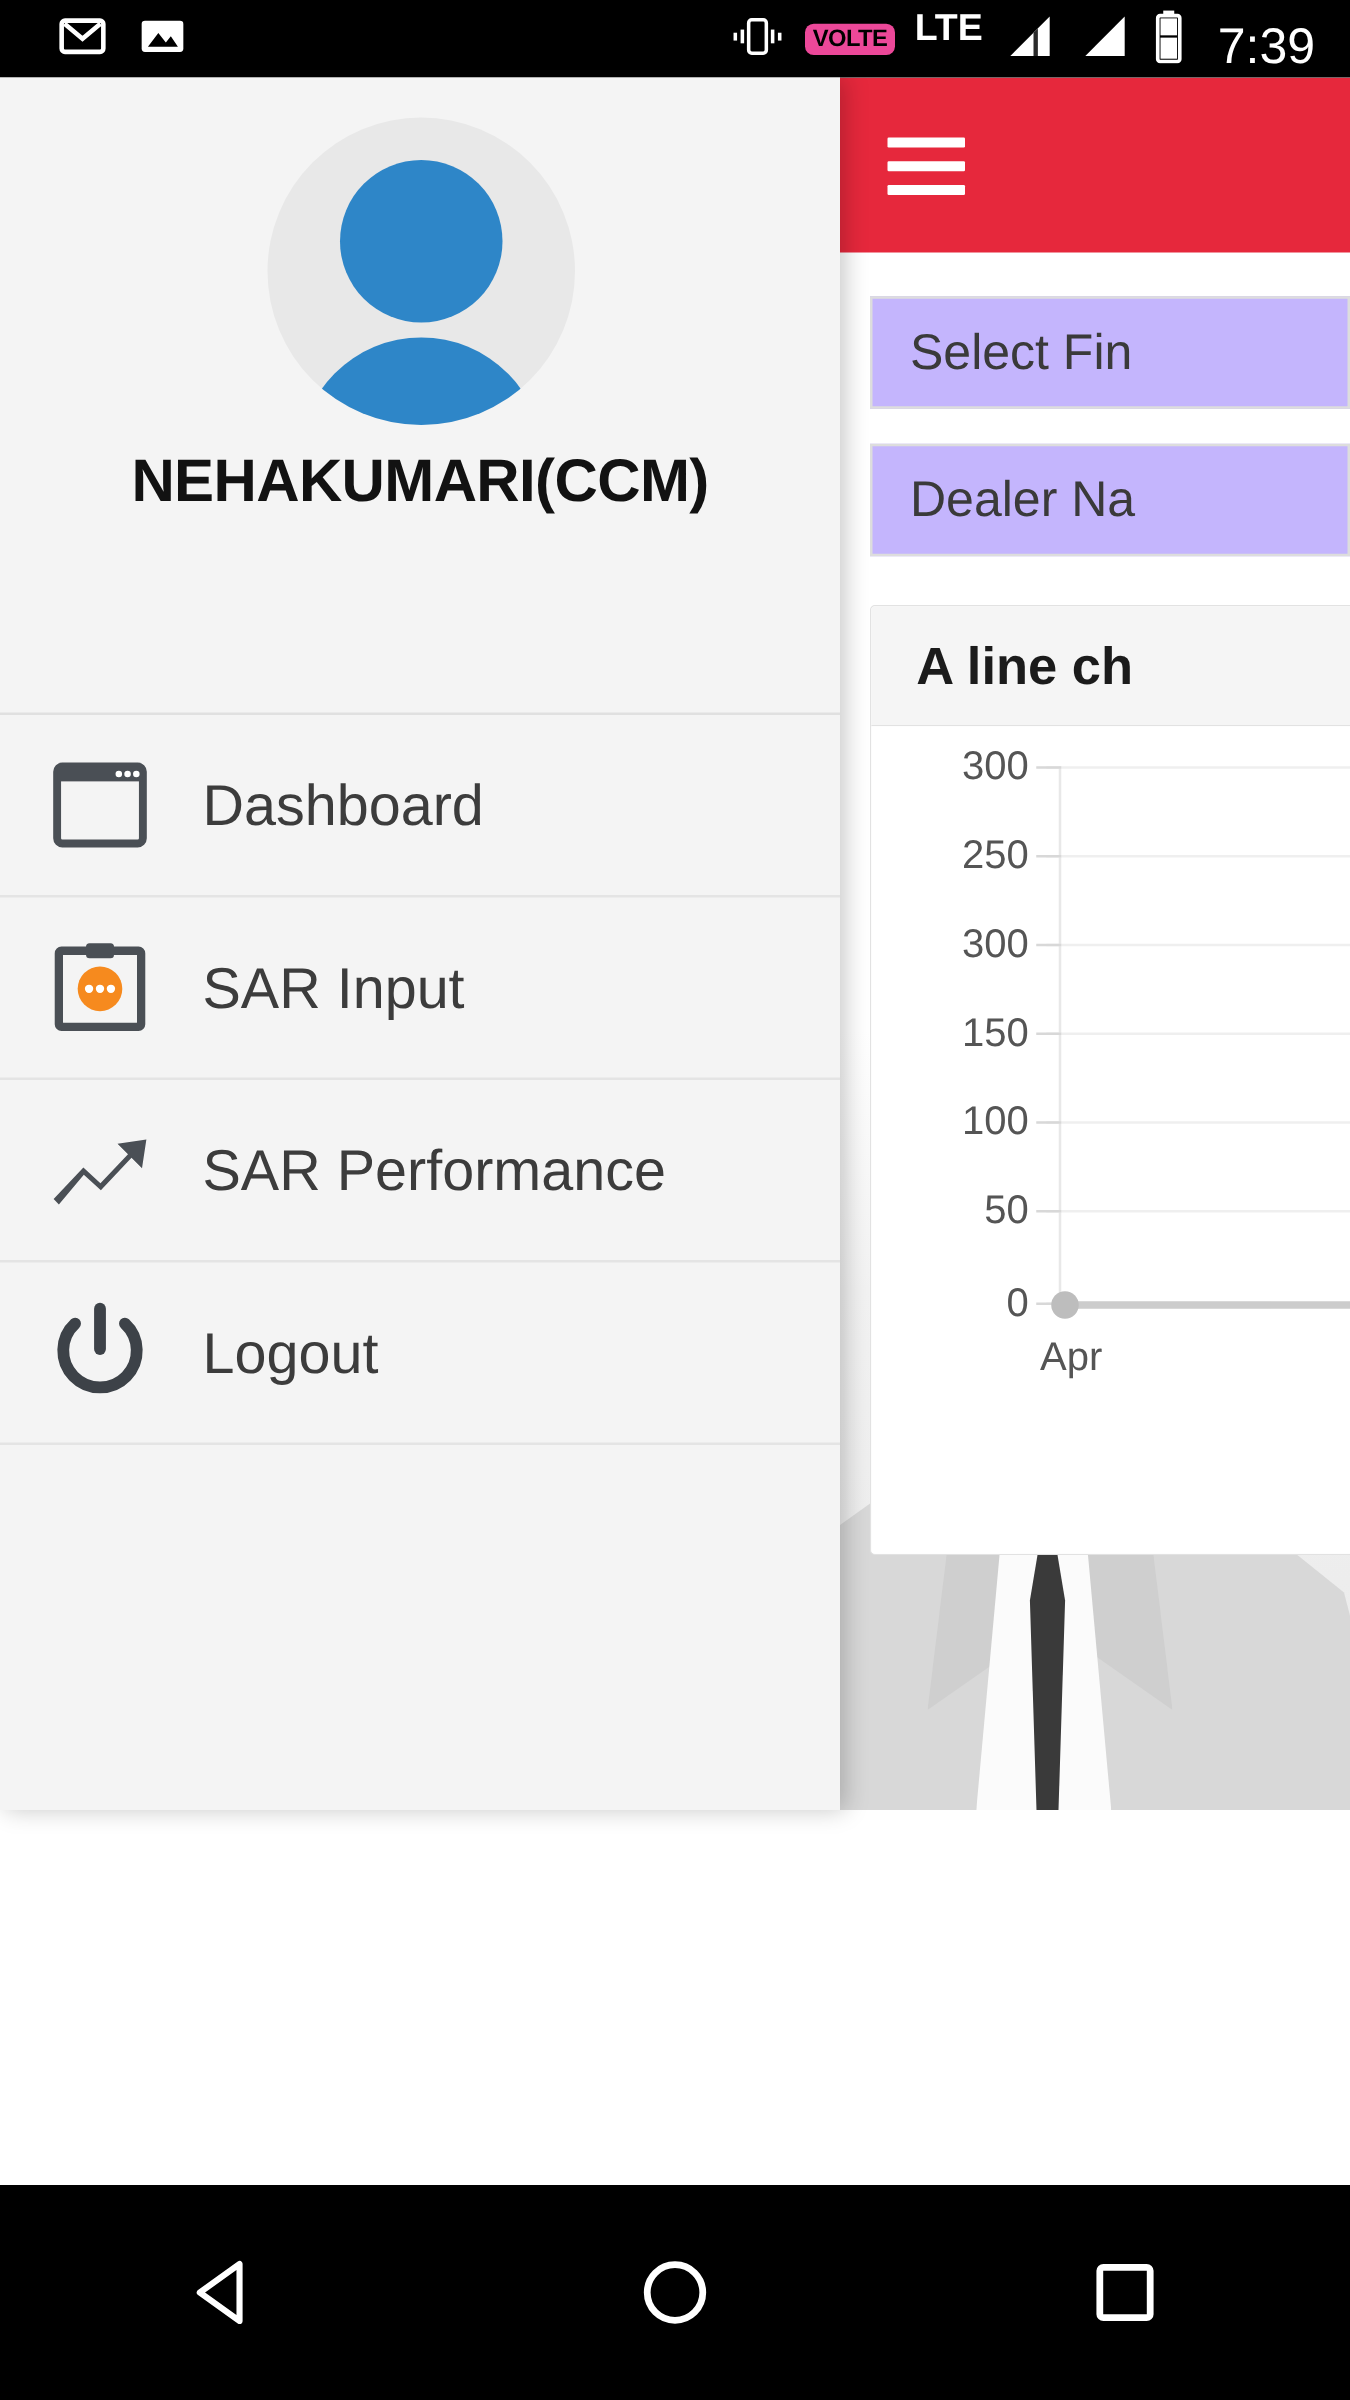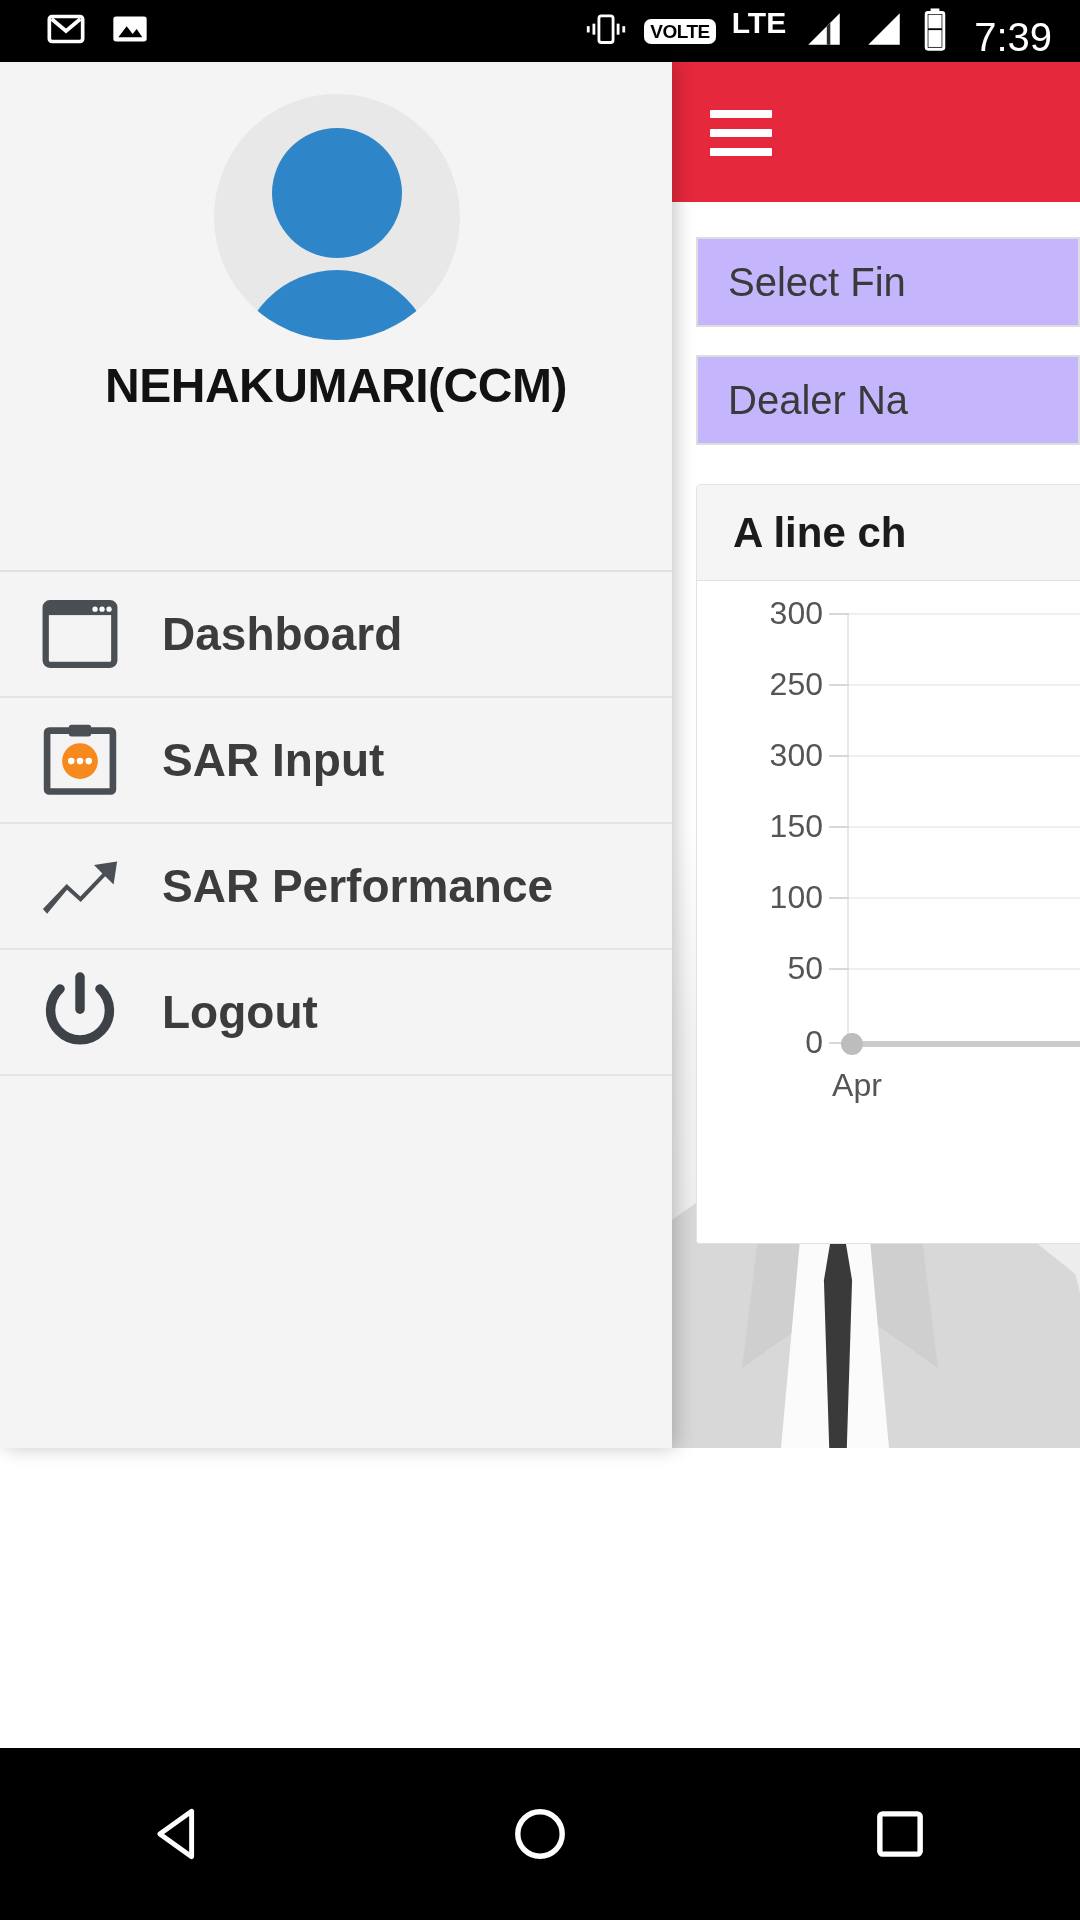"VOLTE" .volte-badge { background: #ffffff -> #ec4899 }
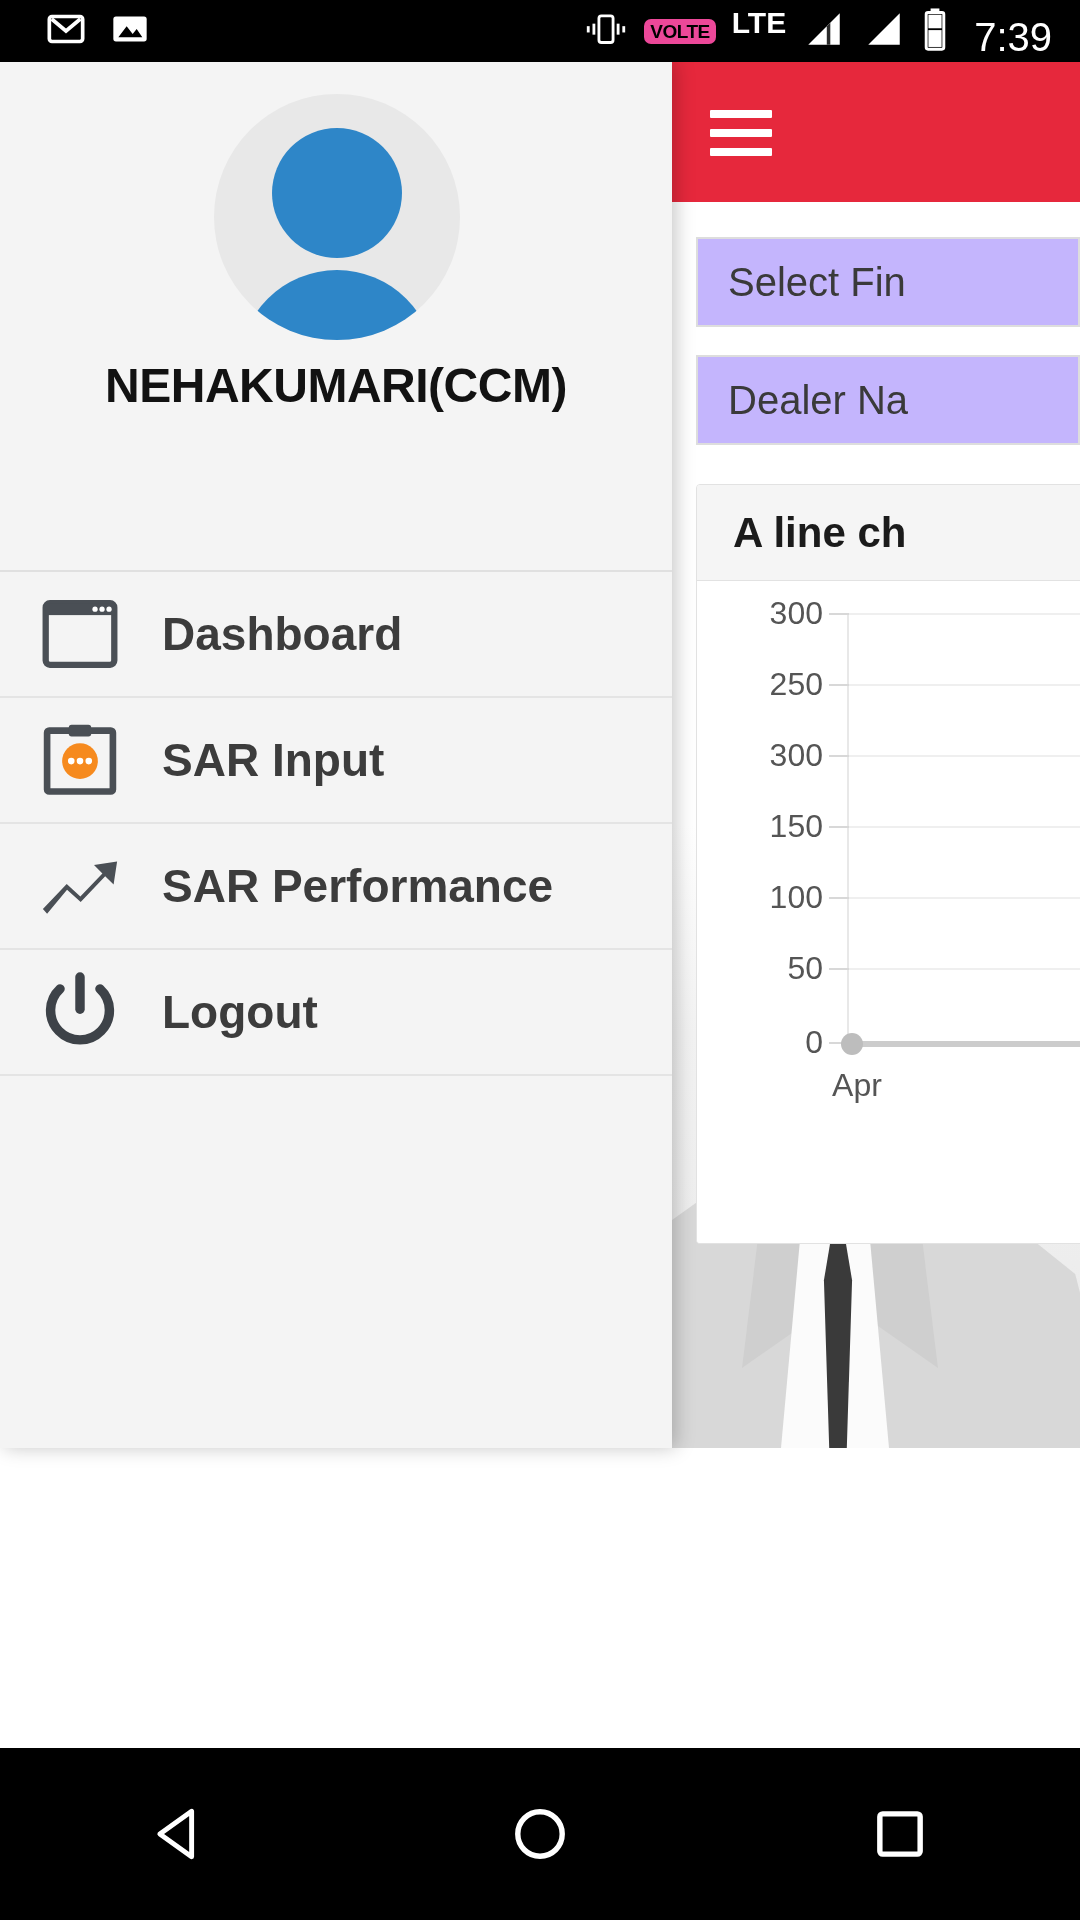"Dashboard" .drawer-item { font-weight: bold -> none; height: 126px -> 146px }
